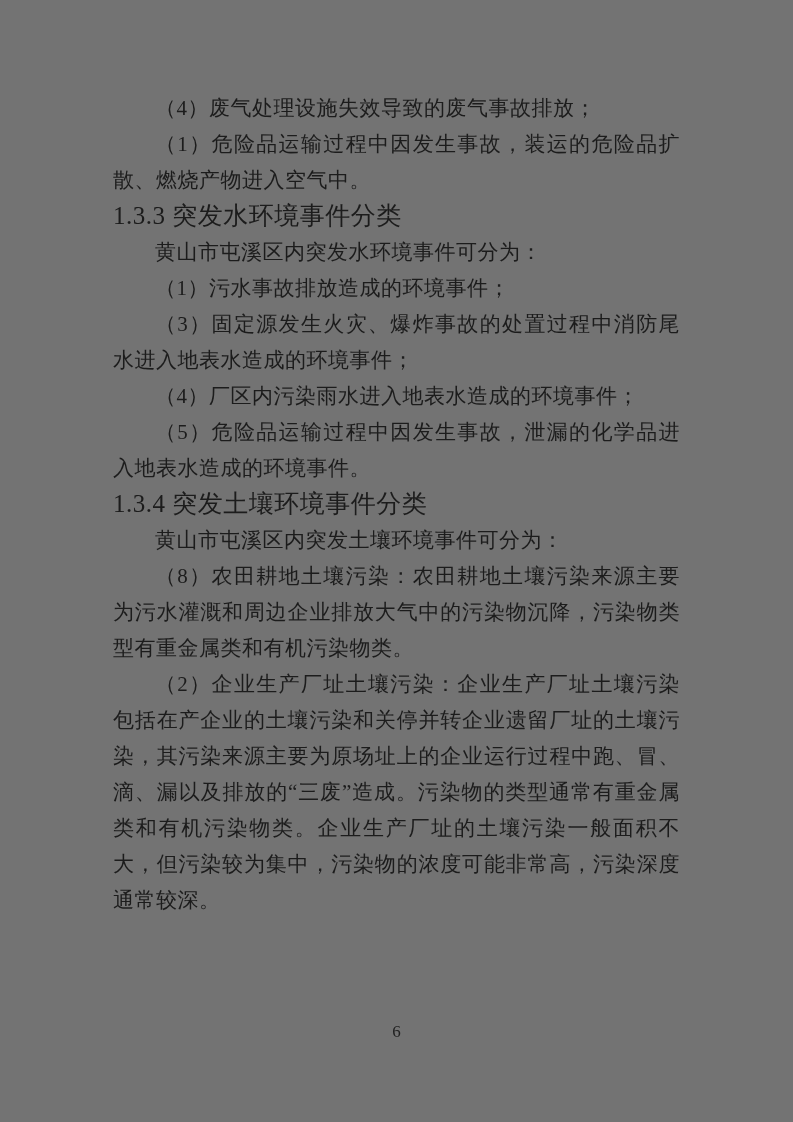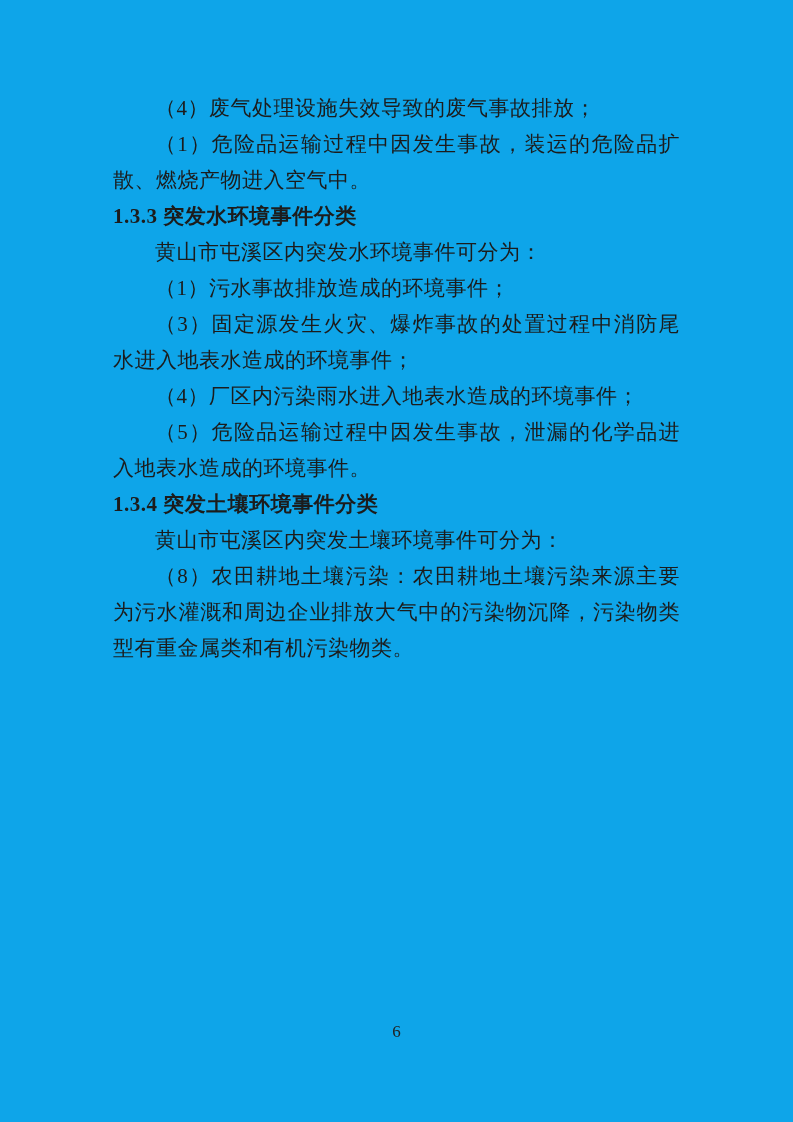"（4）废气处理设施失效导致的废气事故排放；" .page { background: #0ea5e9 -> #737373 }
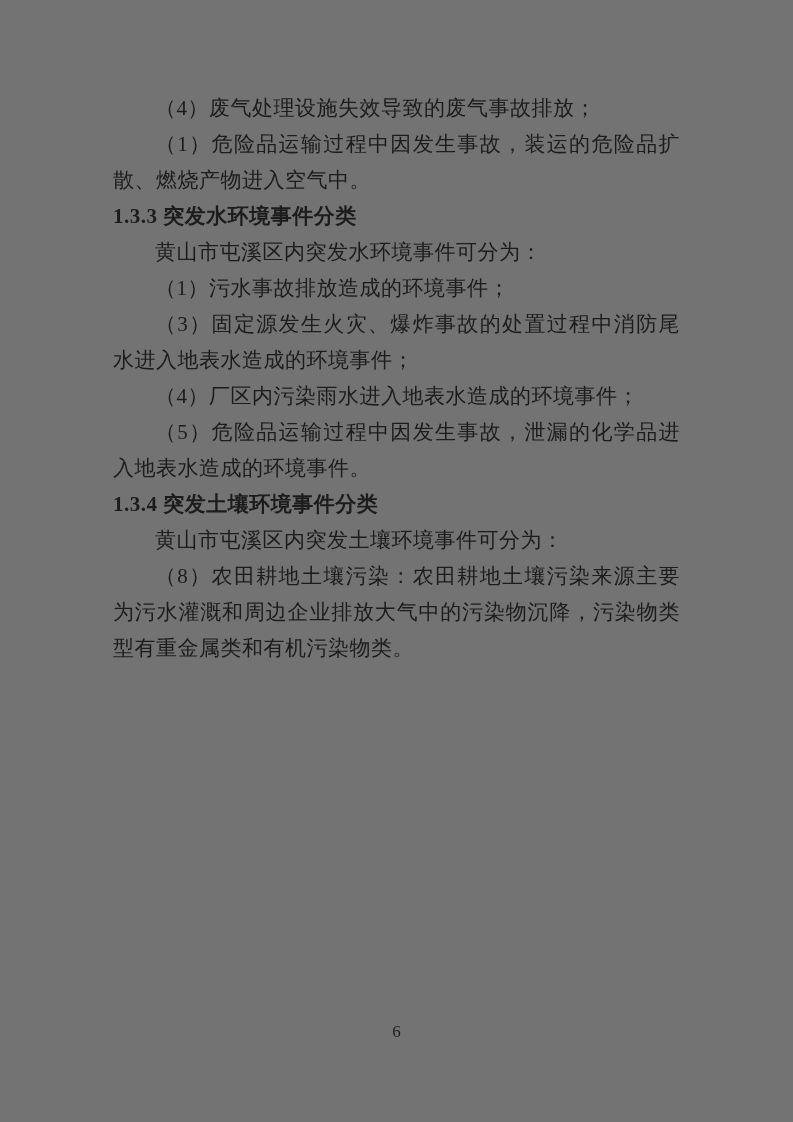"1.3.3 突发水环境事件分类" .heading { font-size: 21px -> 25px; font-weight: bold -> normal }
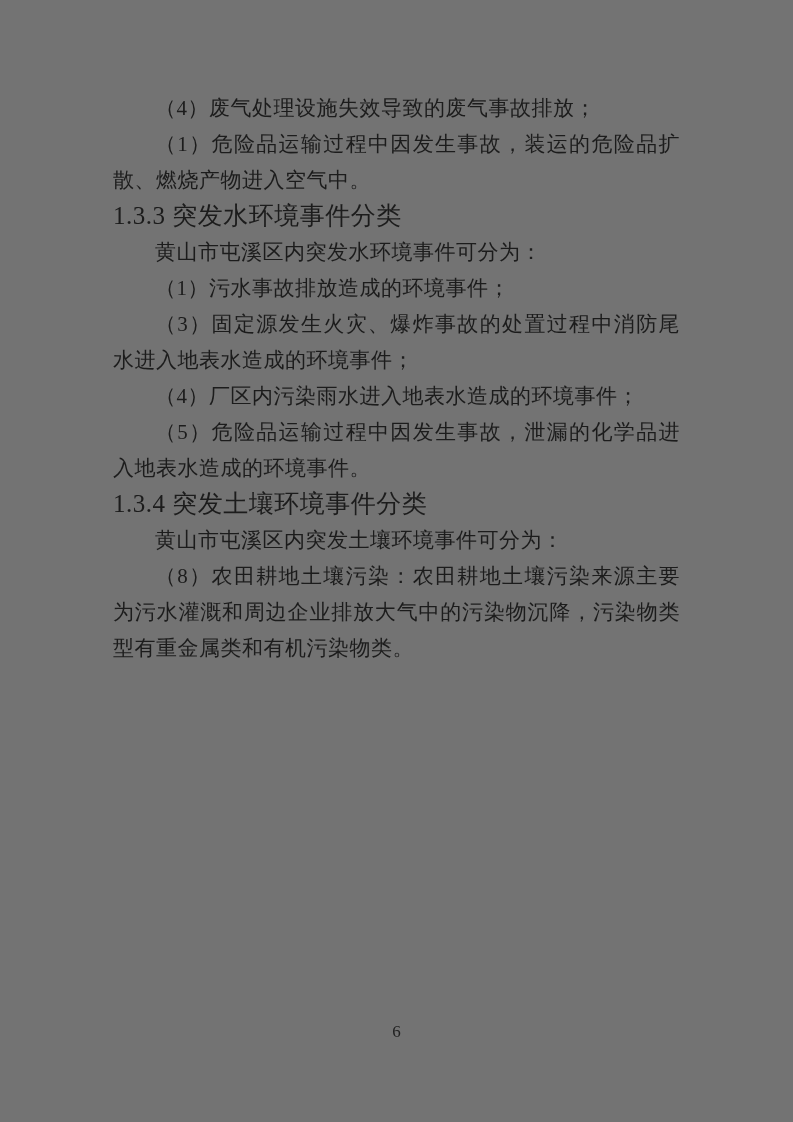"（2）企业生产厂址土壤污染：企业生产厂址土壤污染包括在产企业的土壤污染和关停并转" p.para { html: none -> <p>（2）企业生产厂址土壤污染：企业生产厂址土壤污染包括在产企业的土壤污染和关停并转企业遗留厂址的土壤污染，其污染来源主要为原场址上的企业运行过程中跑、冒、滴、漏以及排放的“三废”造成。污染物的类型通常有重金属类和有机污染物类。企业生产厂址的土壤污染一般面积不大，但污染较为集中，污染物的浓度可能非常高，污染深度通常较深。</p> }
